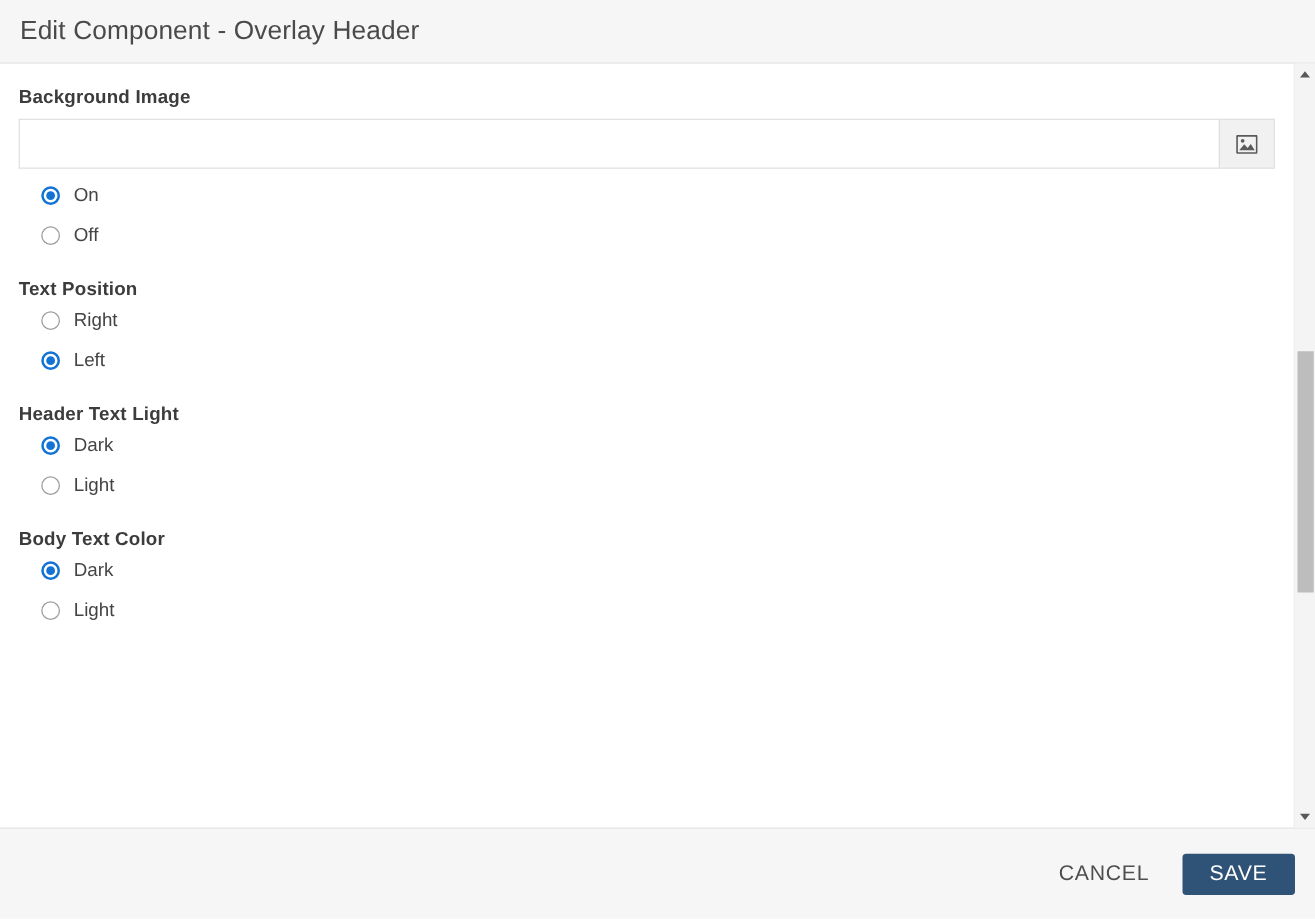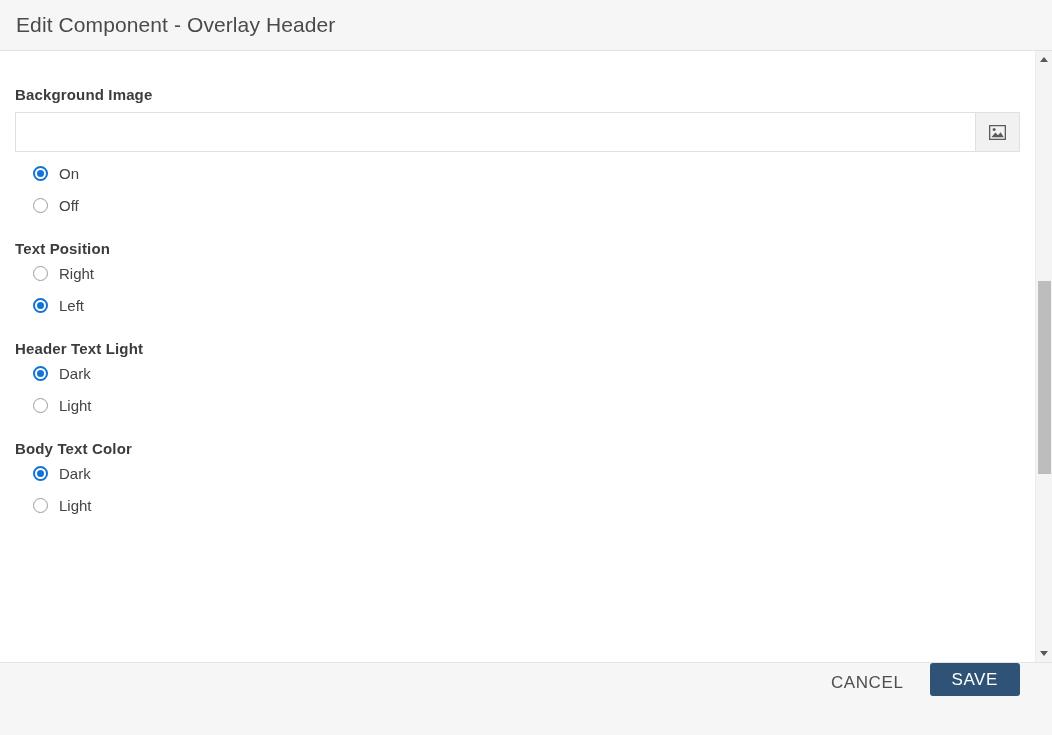"Background Image" .field-label.first { margin-top: 23px -> 6px }
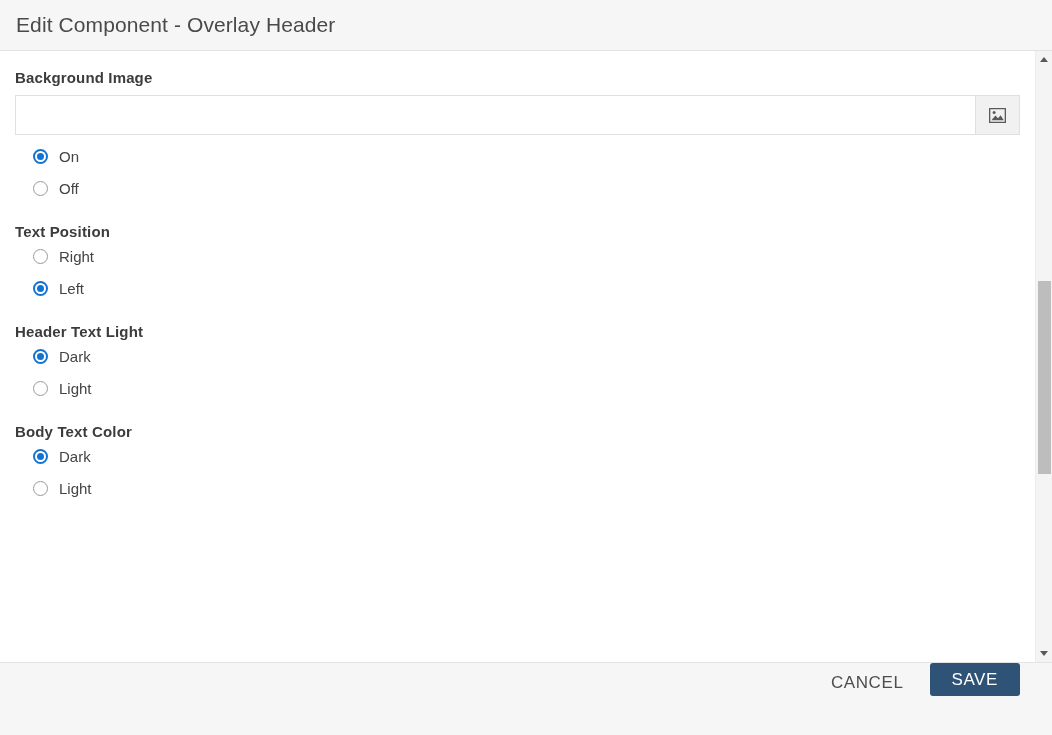"CANCEL" .dialog-footer { align-items: flex-start -> center; padding: 0 32px -> 0 16px }
